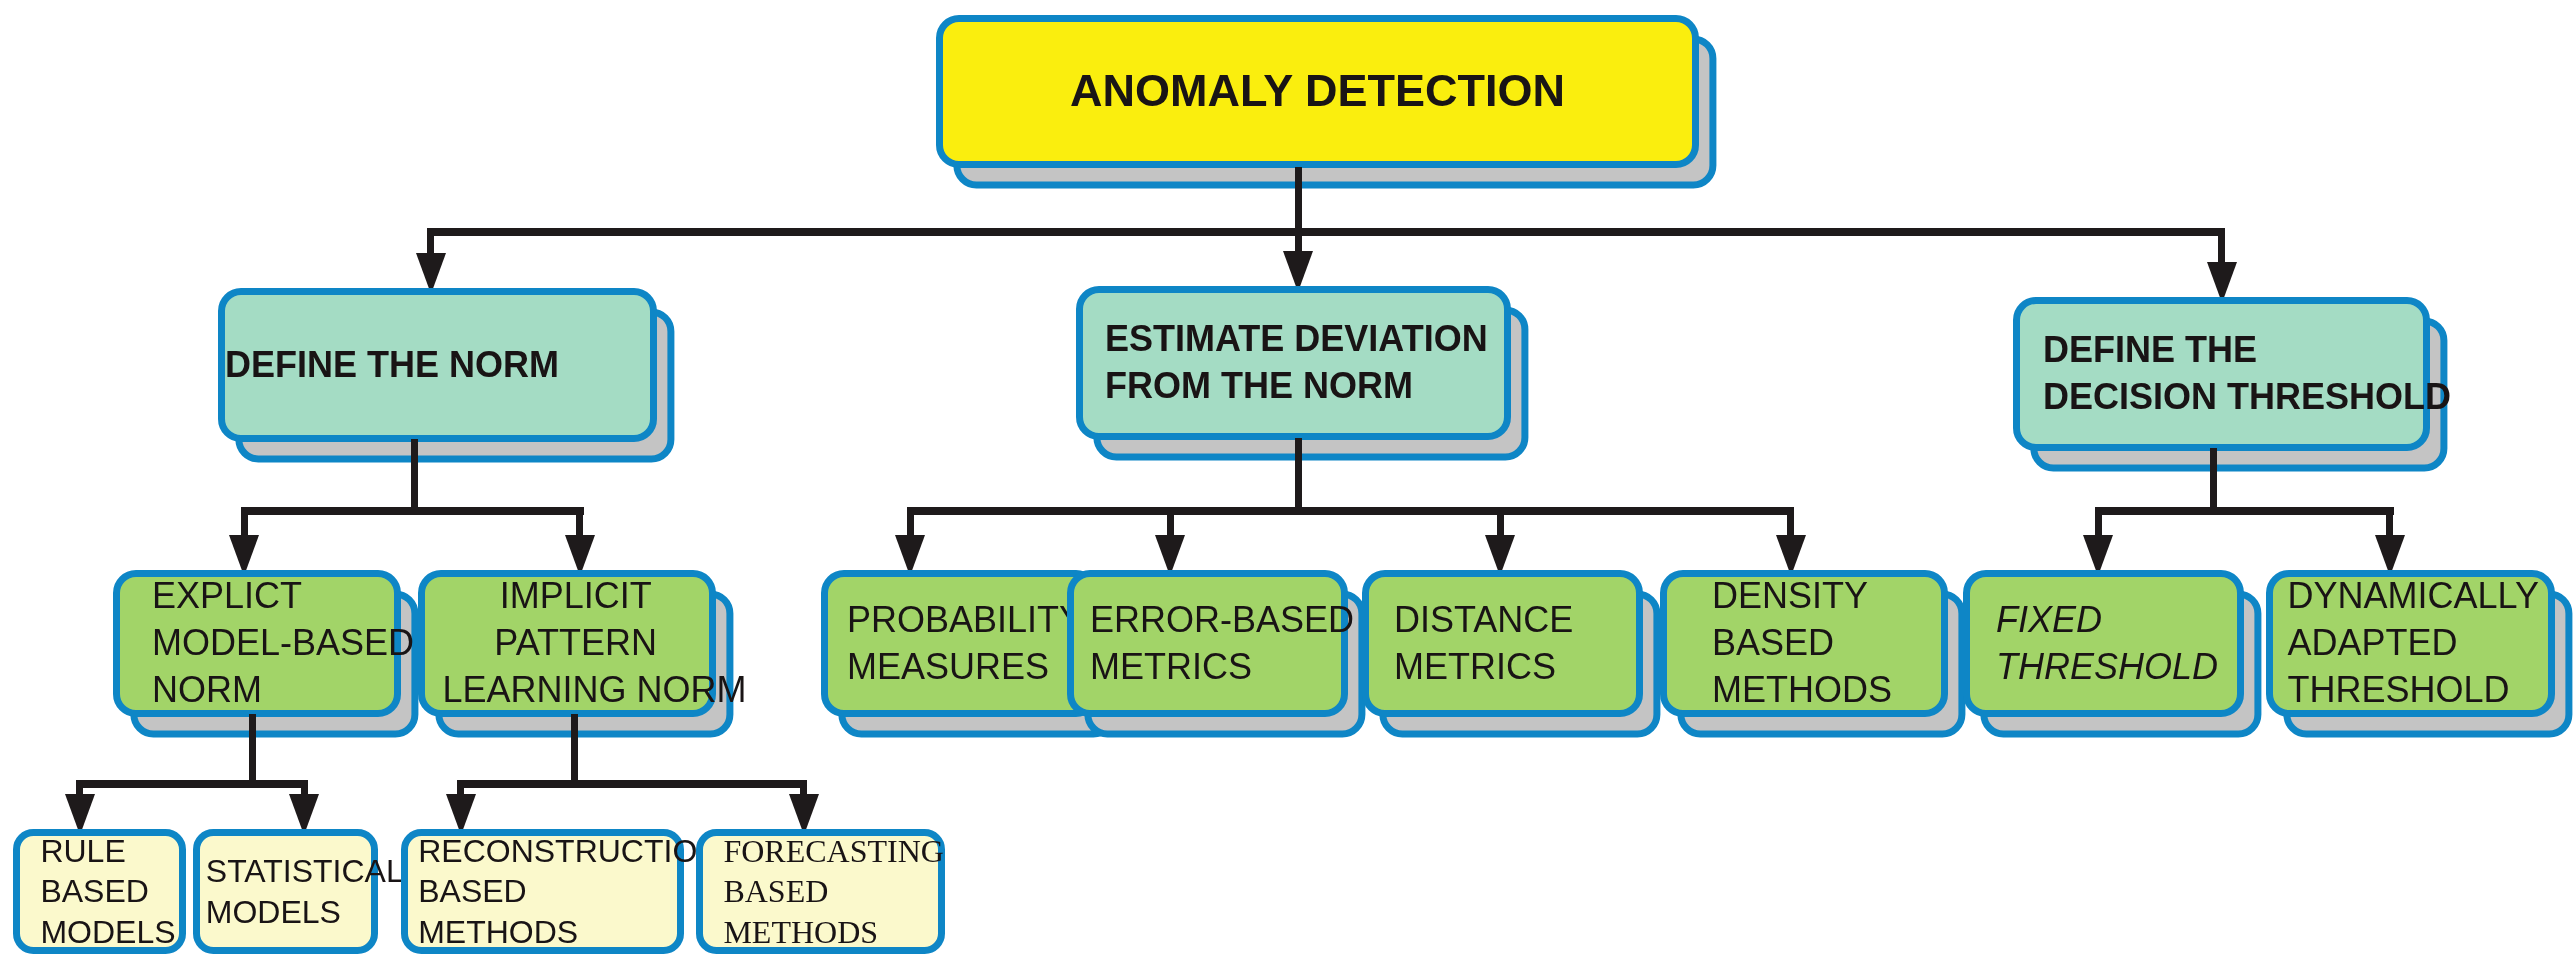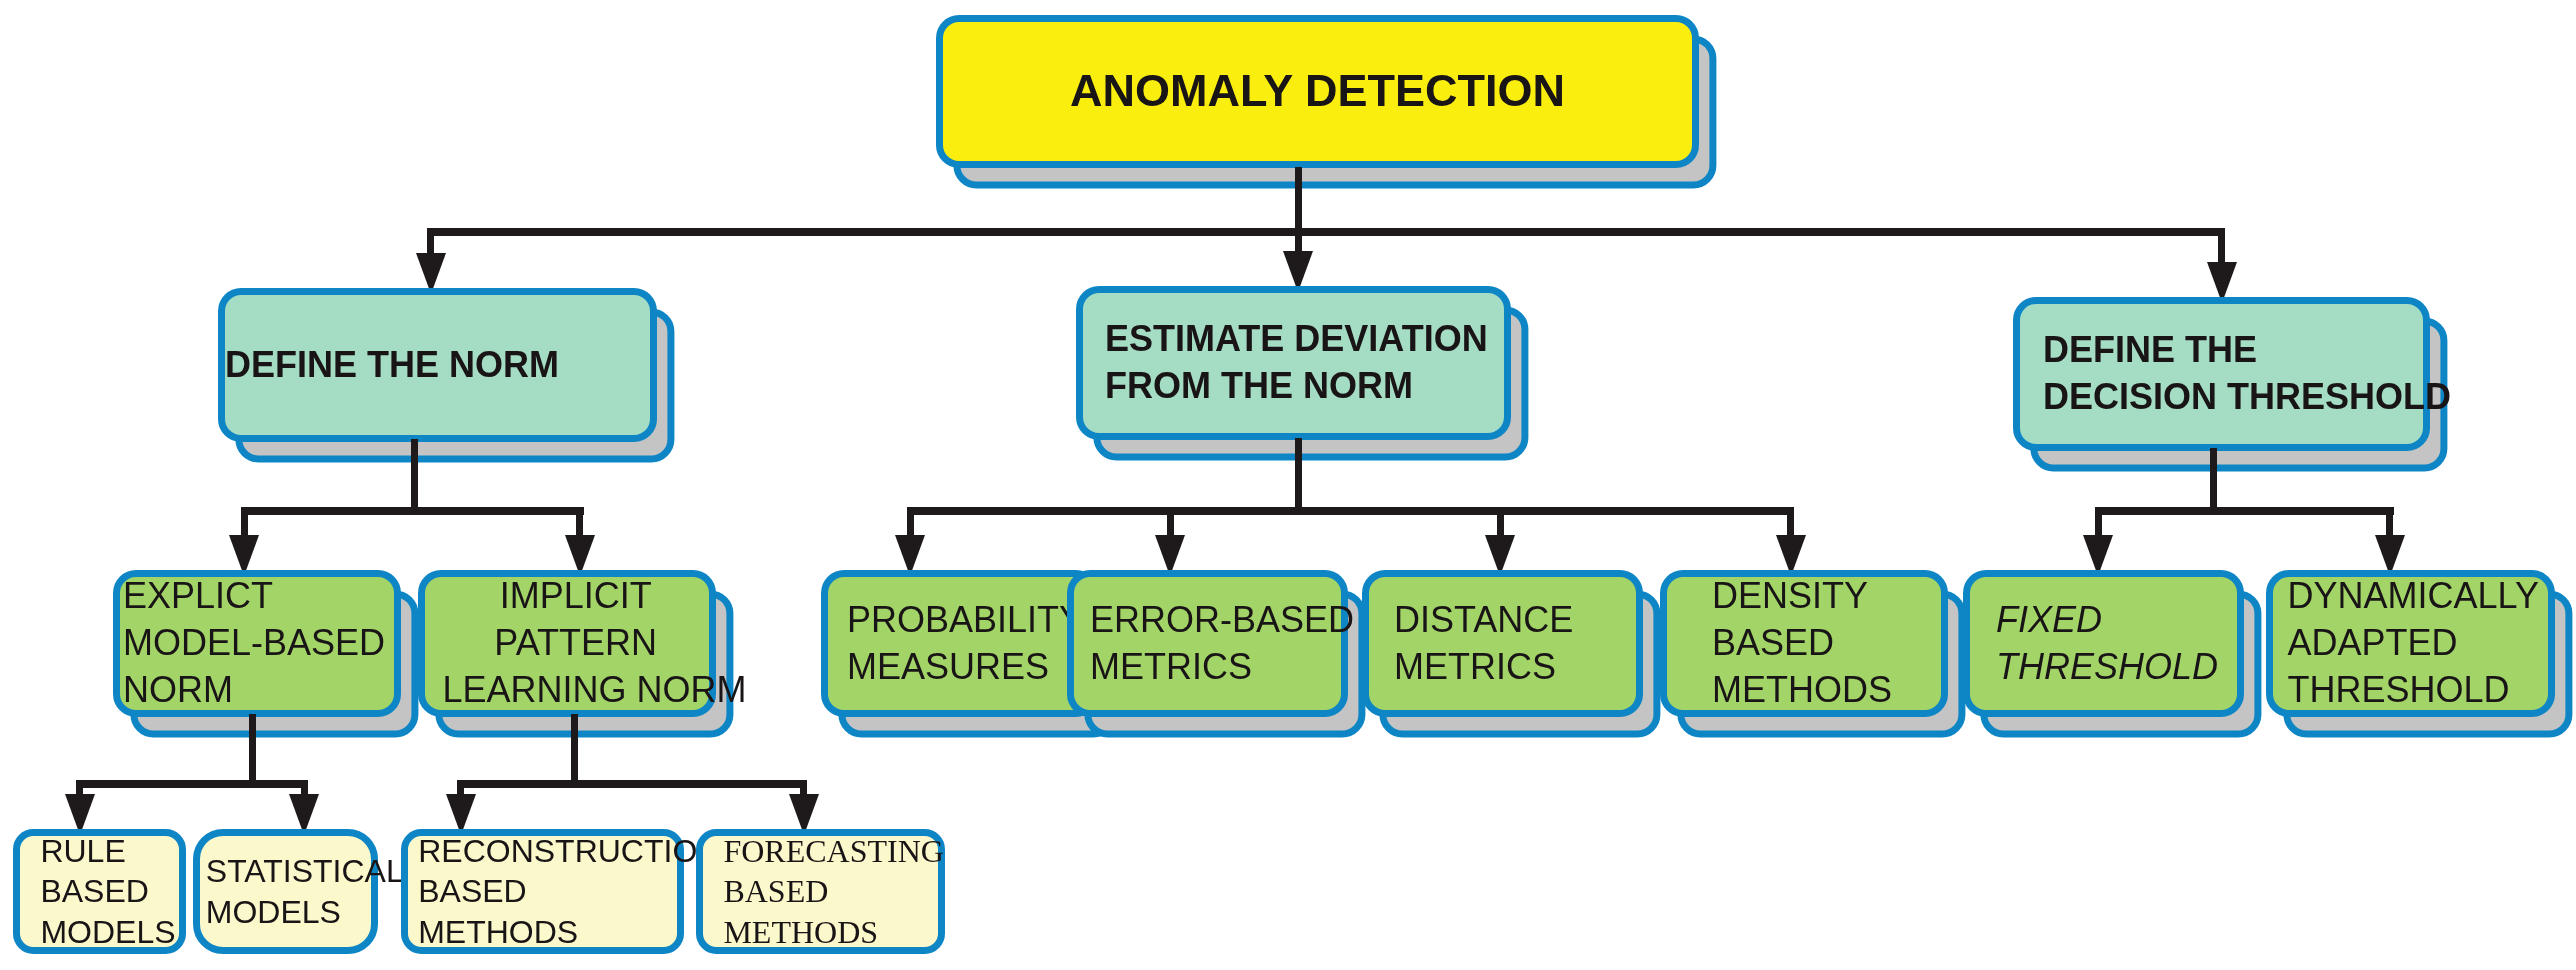"EXPLICT" div.box { padding-left: 3px -> 32px }
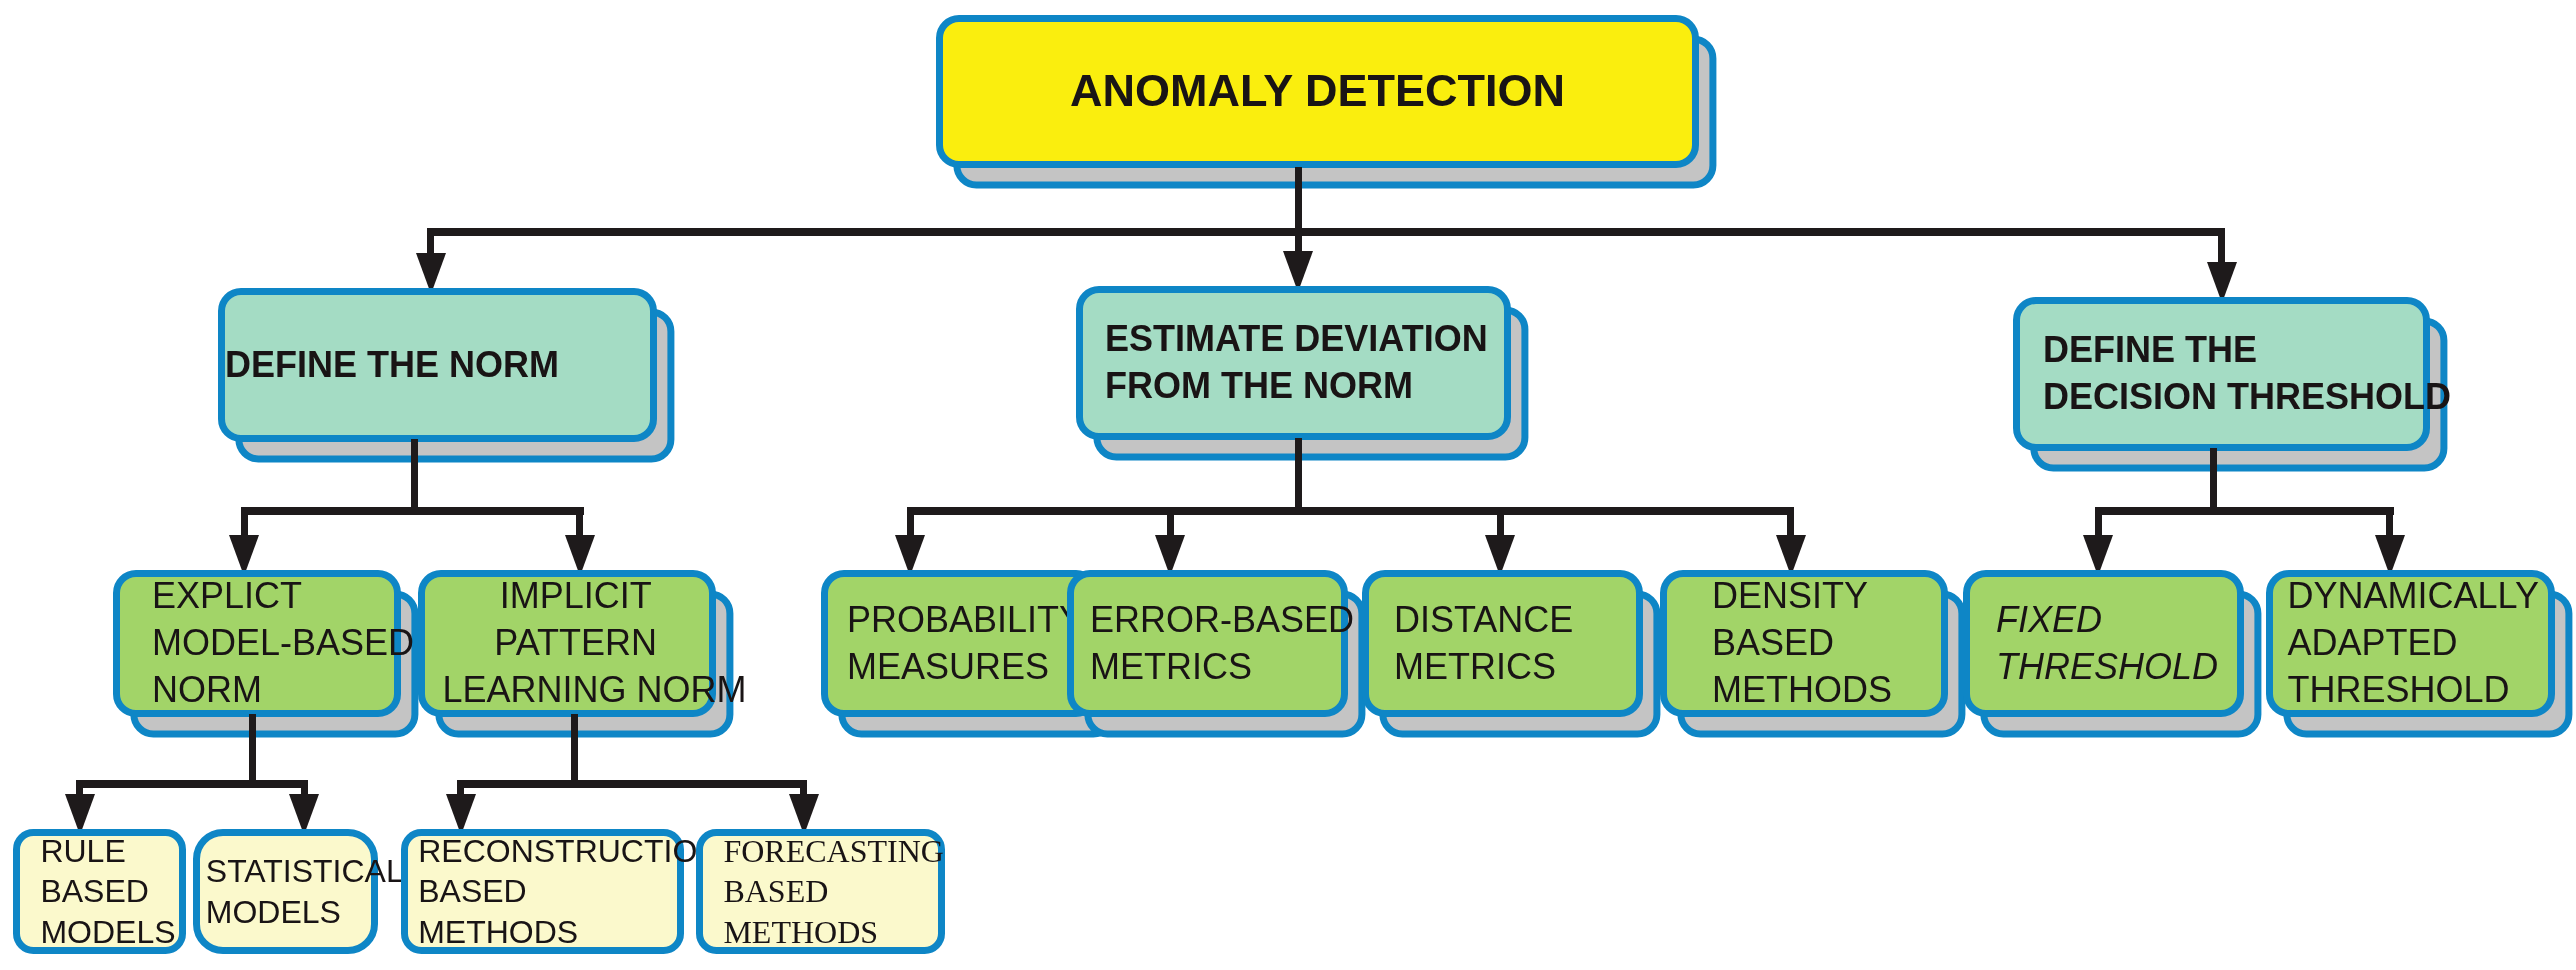"STATISTICAL" div.box { border-radius: 30px -> none }
